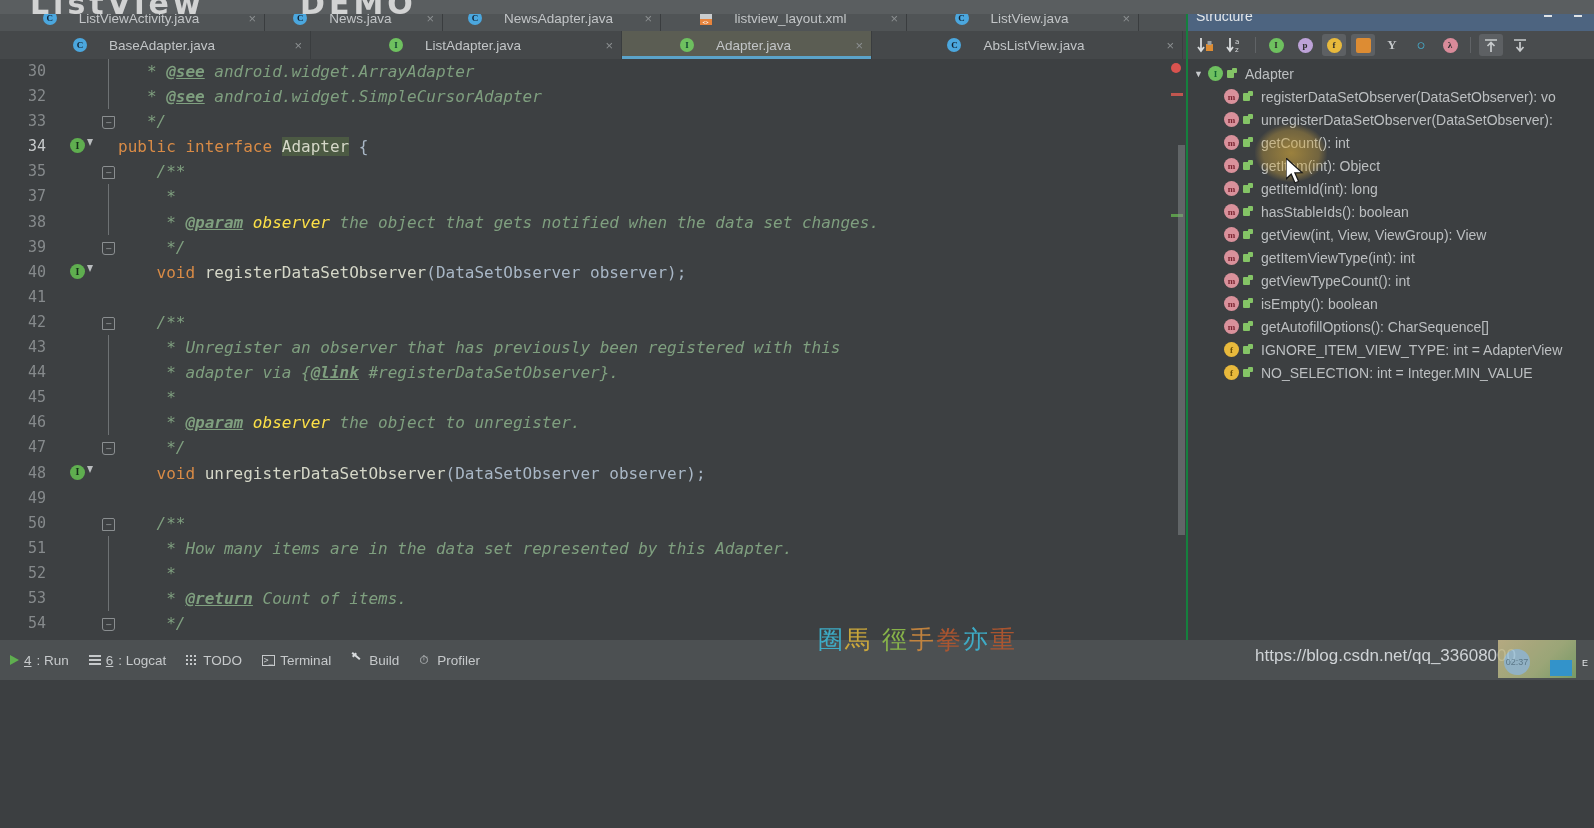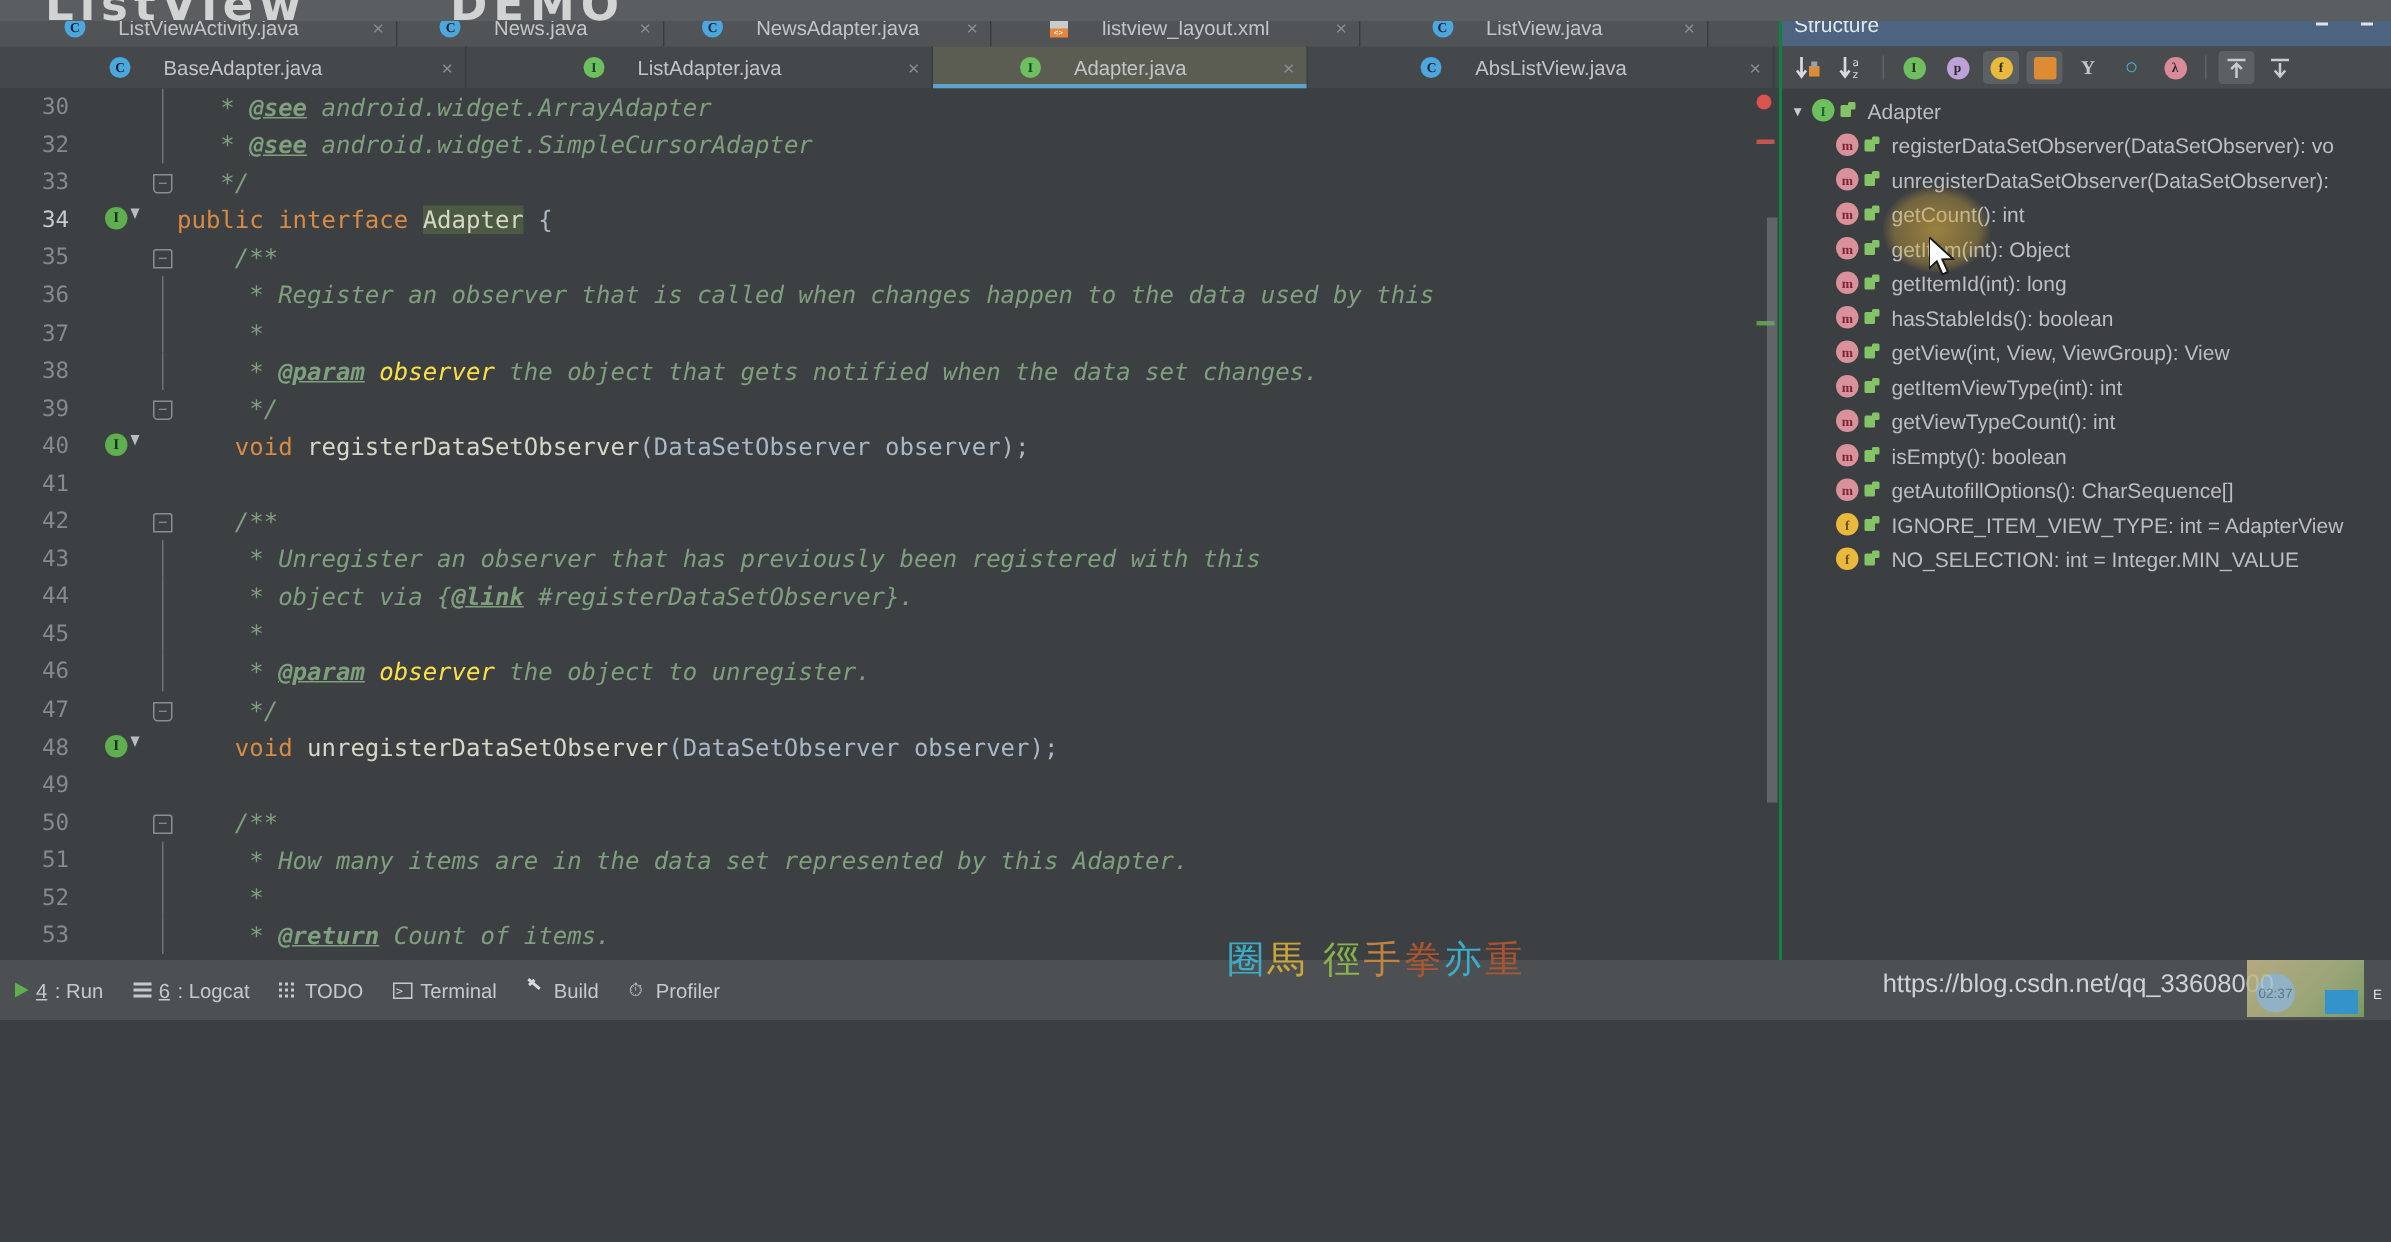"36" div.cline { html: <div><span>36</span><span><span> * Register an observer that is called when changes happen to the data used by this</span></span><span></span></div> -> none }
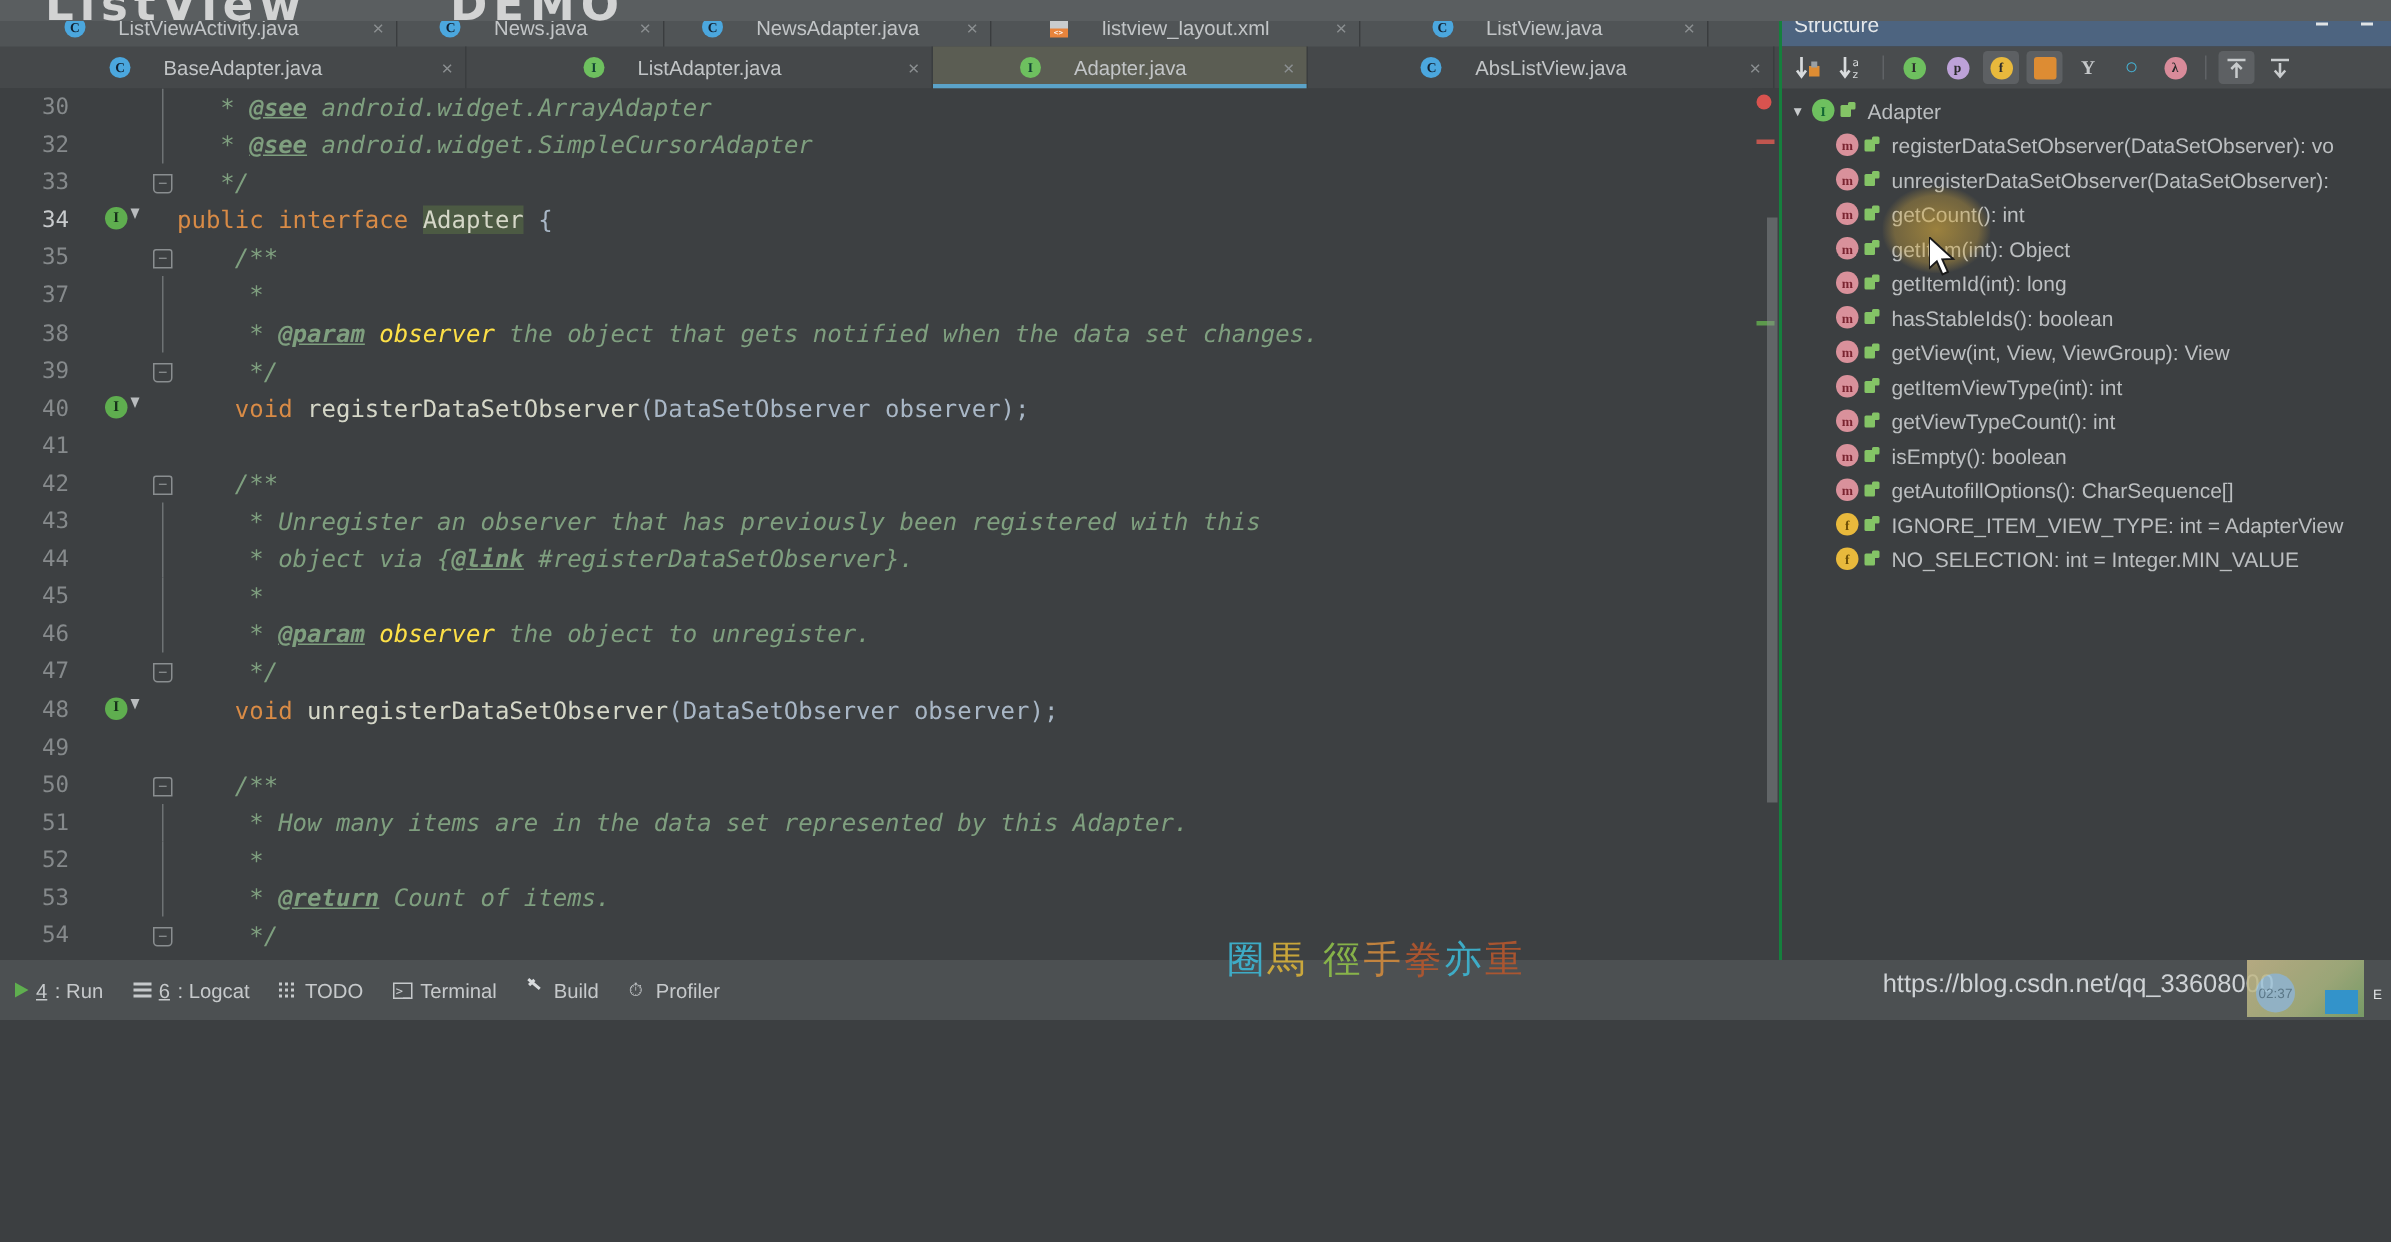"* object via {" span.cm { text: object -> adapter }
